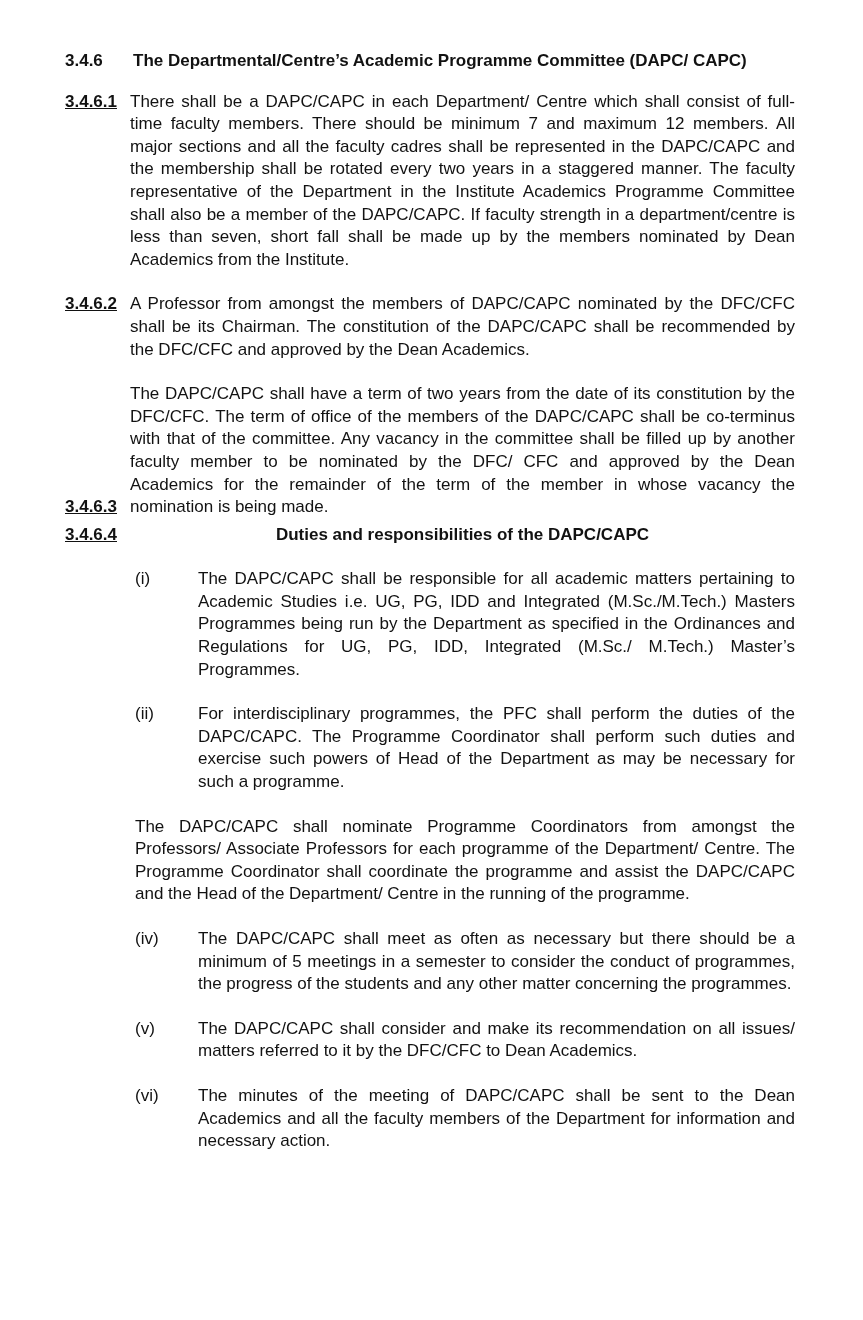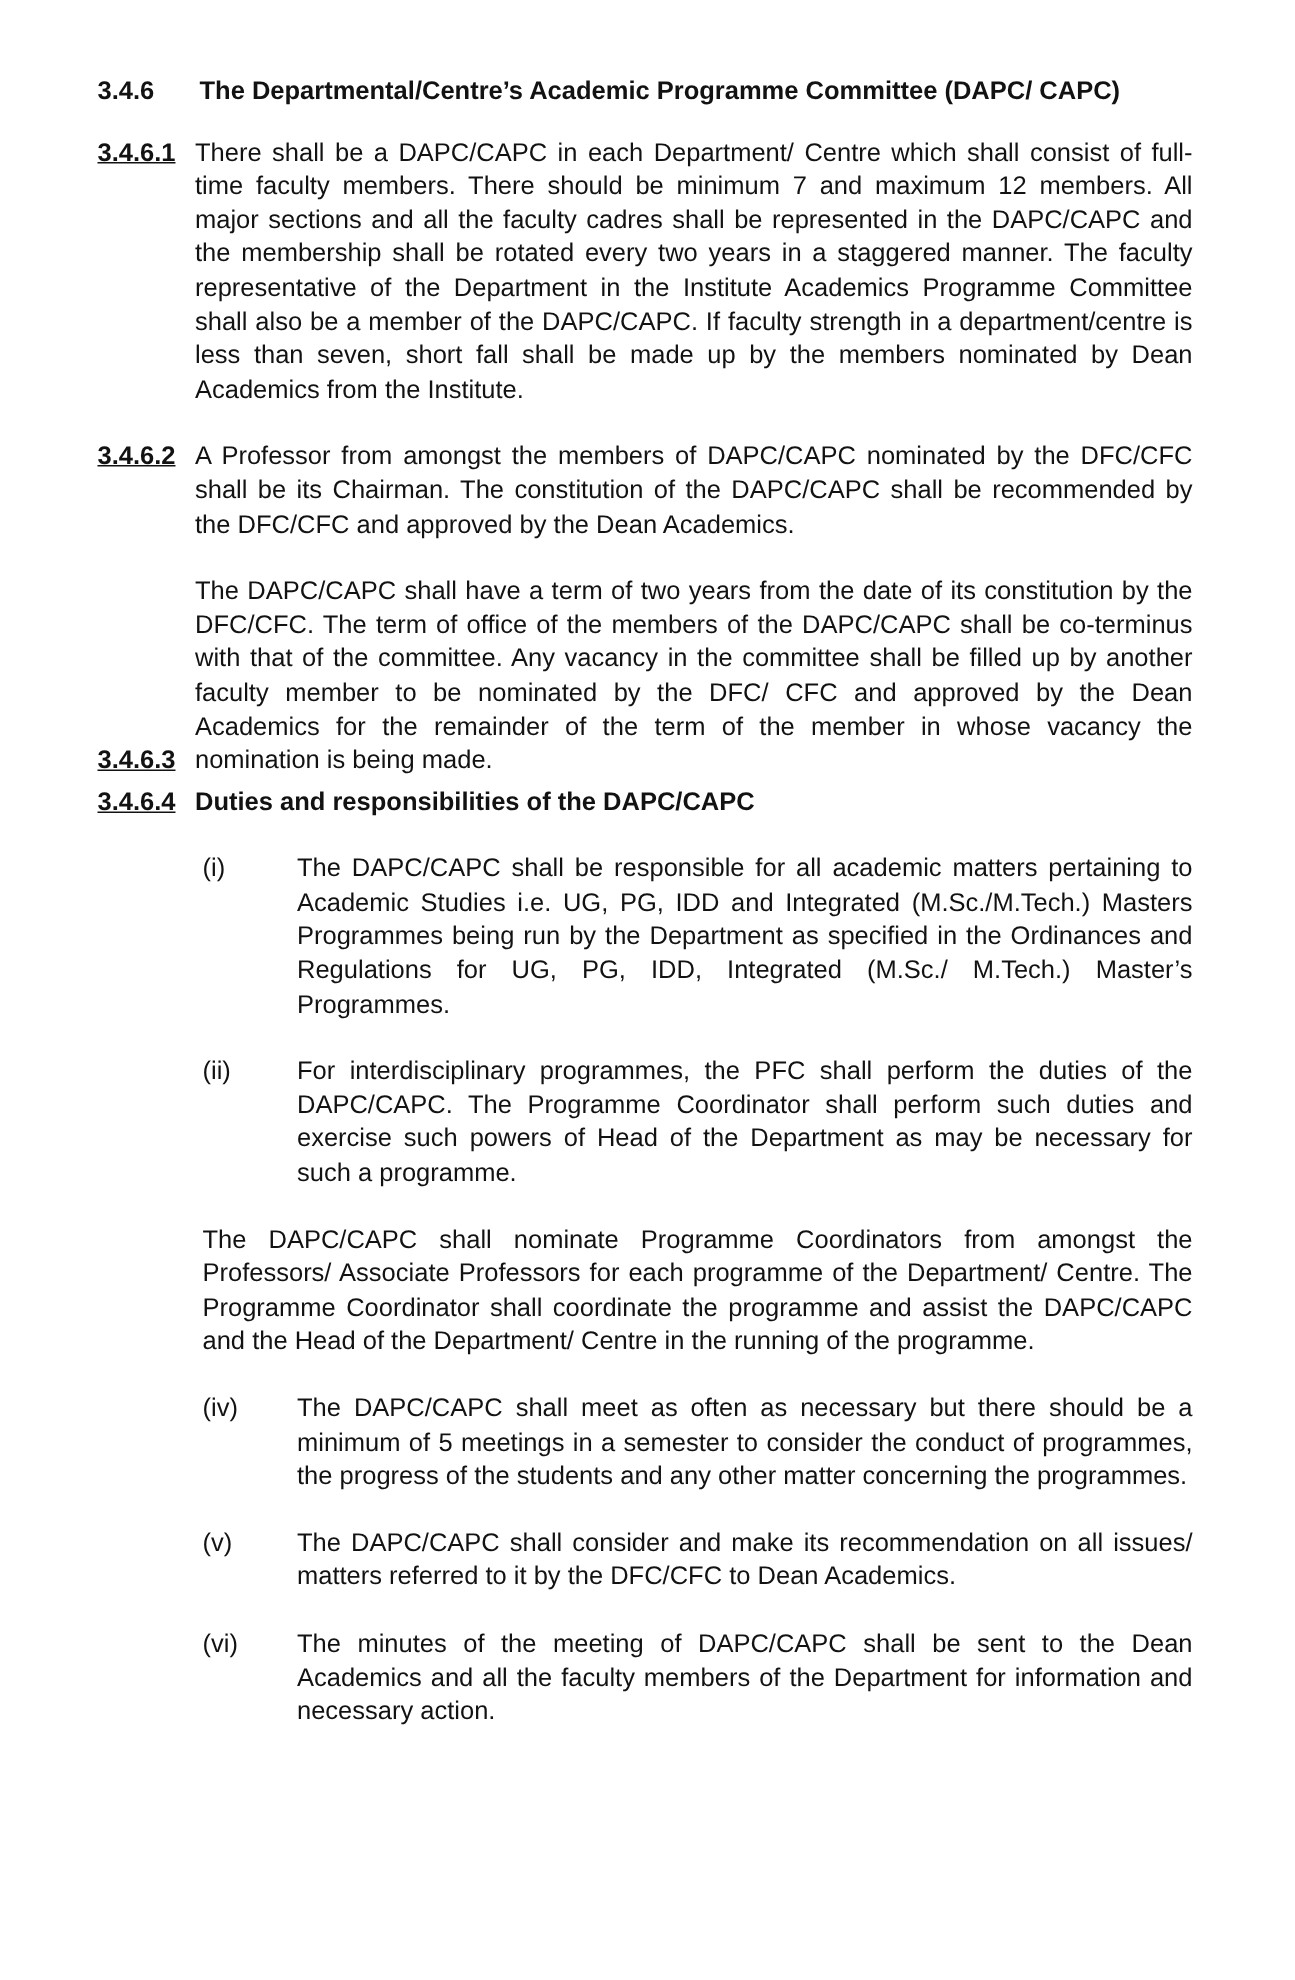"Duties and responsibilities of the" div.para-text { text-align: left -> center }
